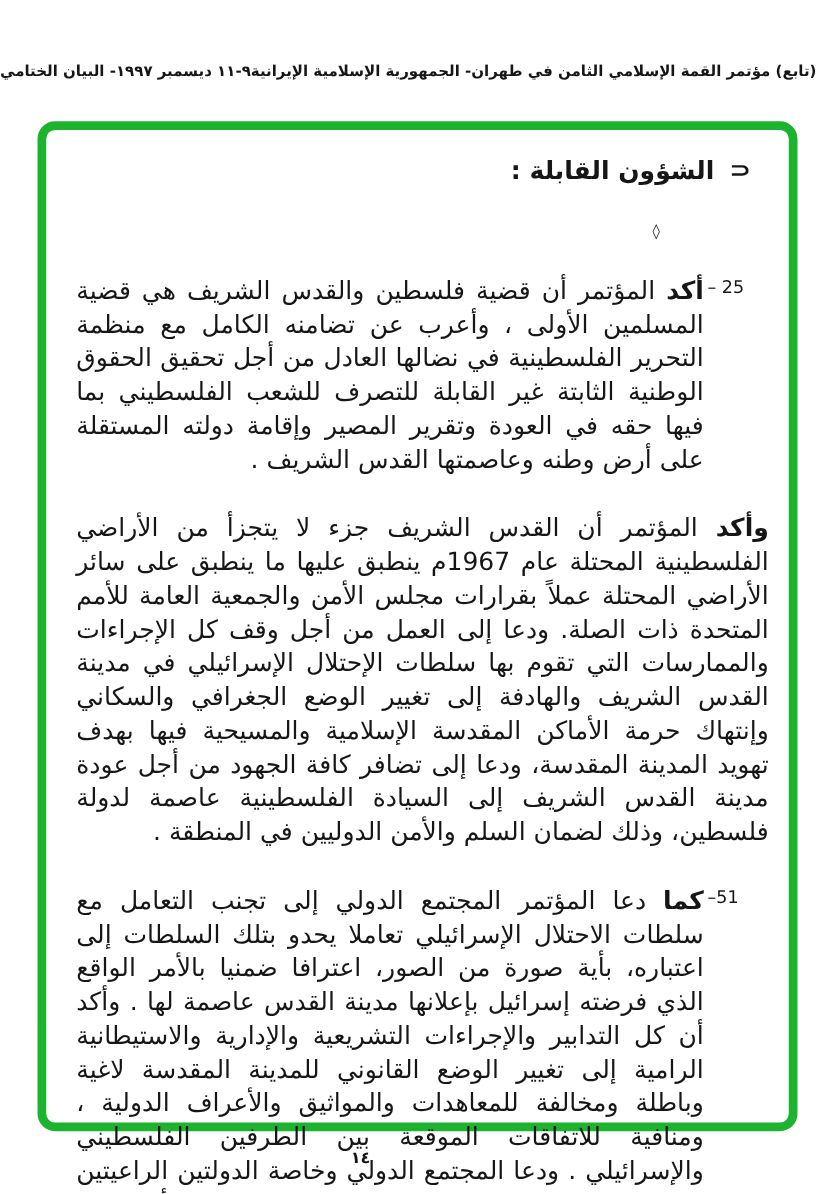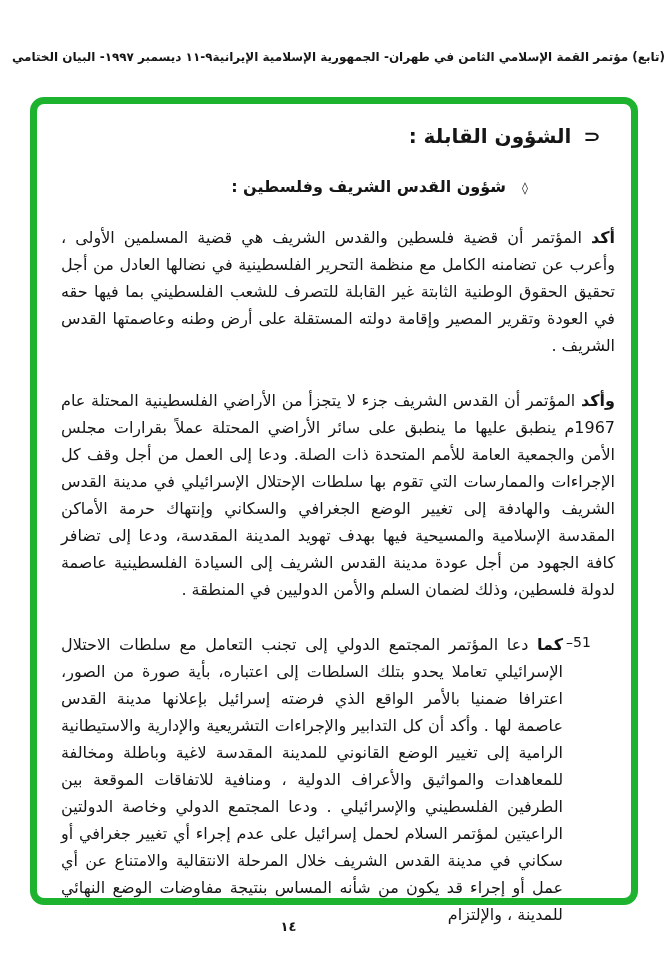"(تابع) مؤتمر القمة الإسلامي الثامن" .doc-header { text-align: right -> left }
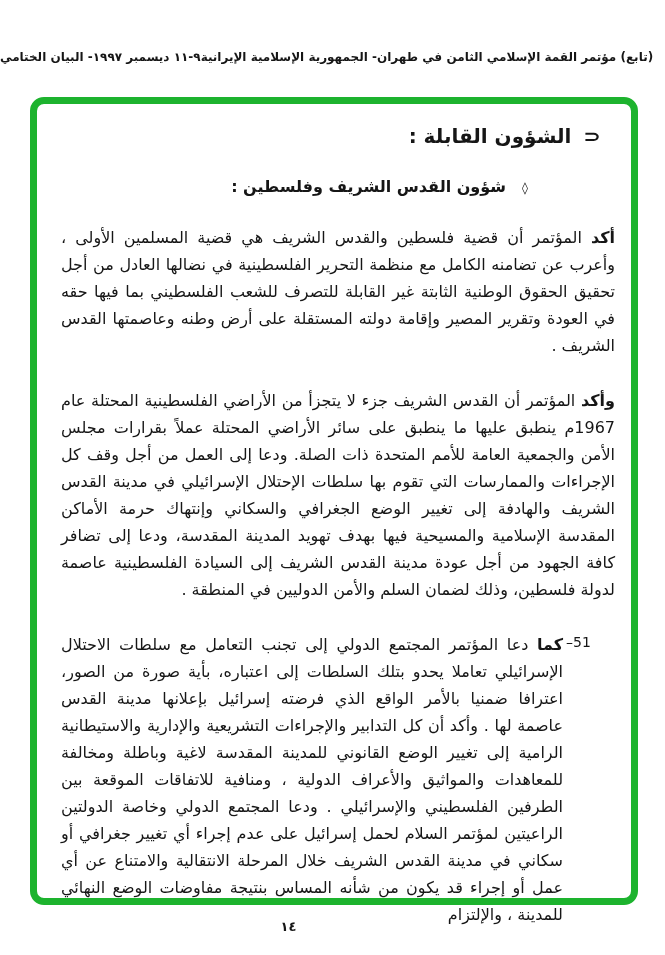"شؤون القدس الشريف وفلسطين :" span { html: <span>شؤون القدس الشريف وفلسطين :</span> -> none }
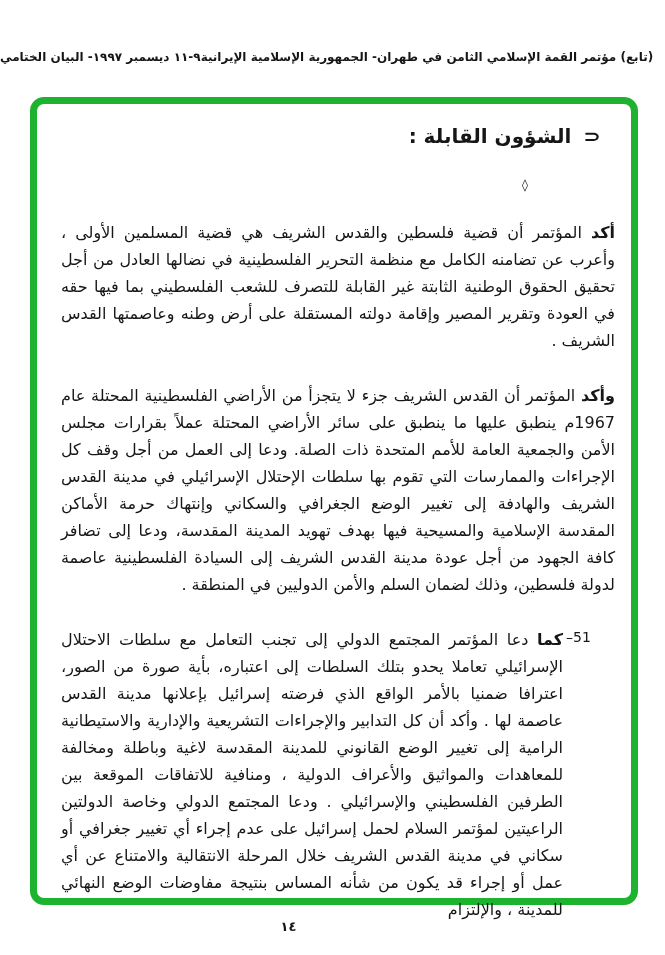"أكد المؤتمر أن قضية فلسطين" .para .ptxt { font-size: 16px -> 20px }
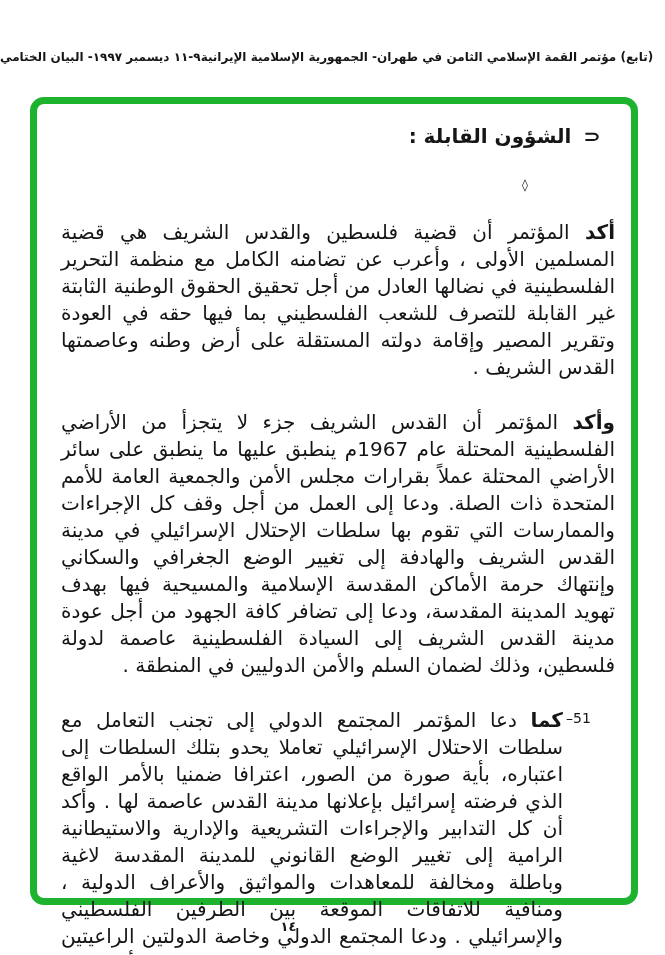"– 25" div.marker { html: none -> <div>– 25</div> }
